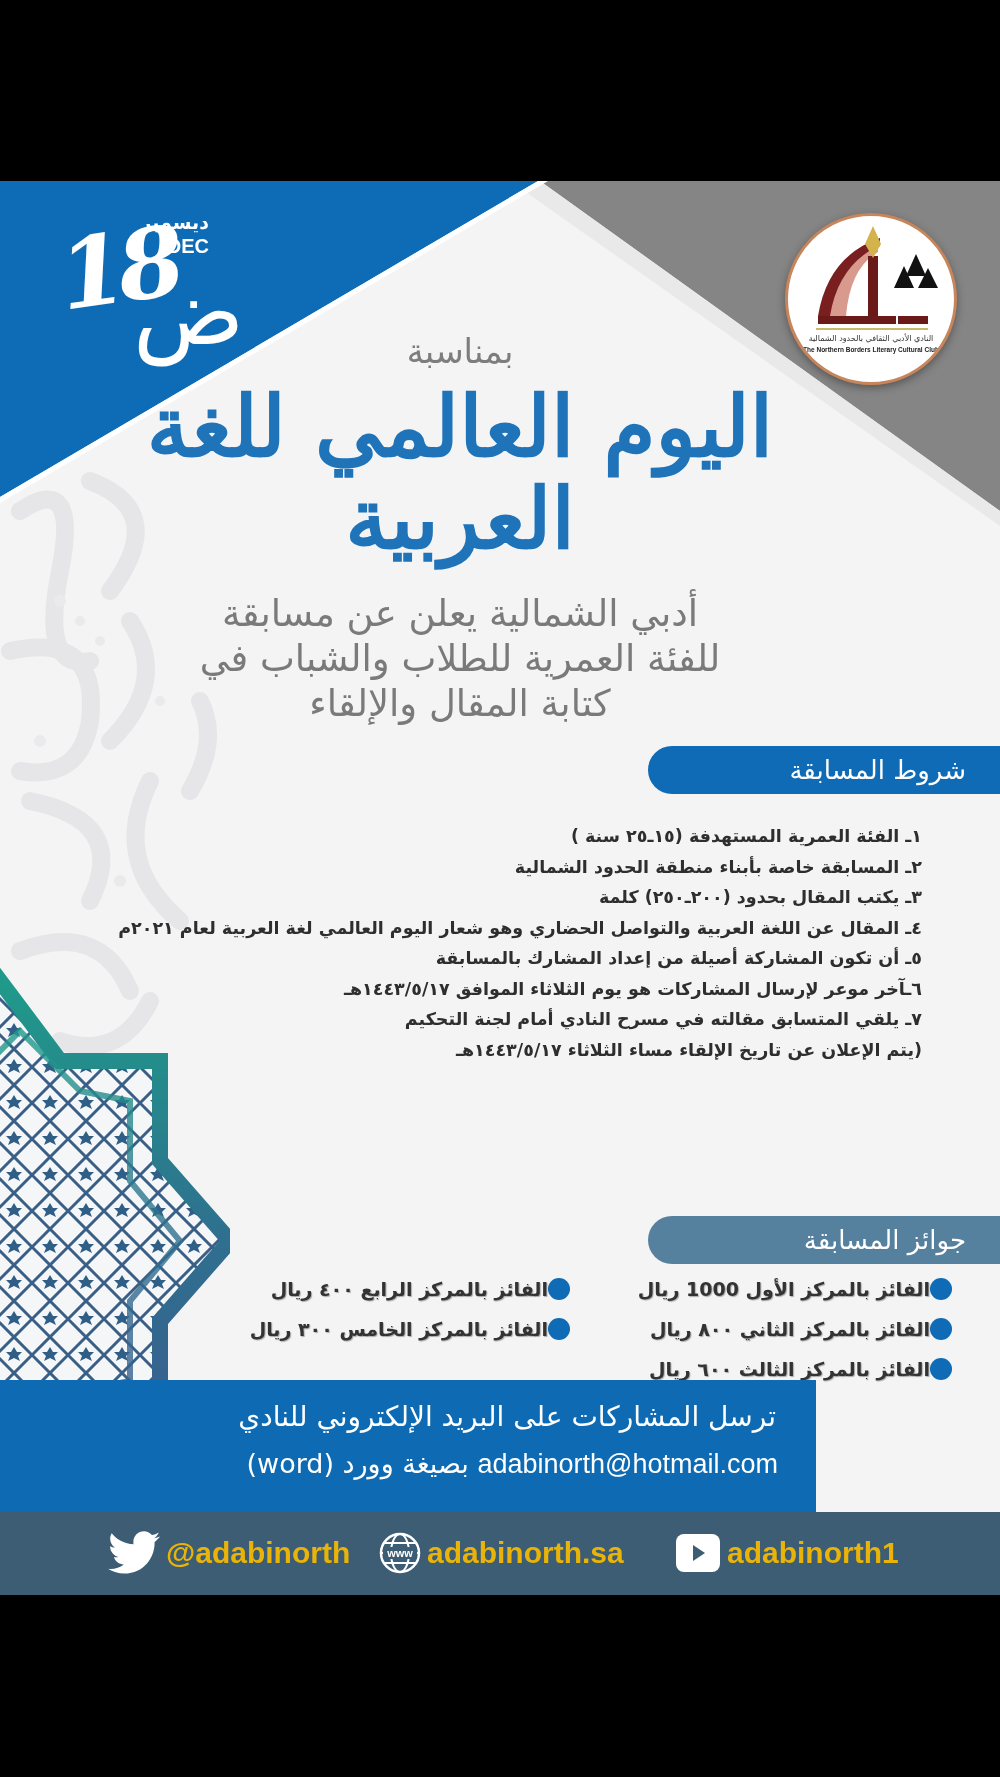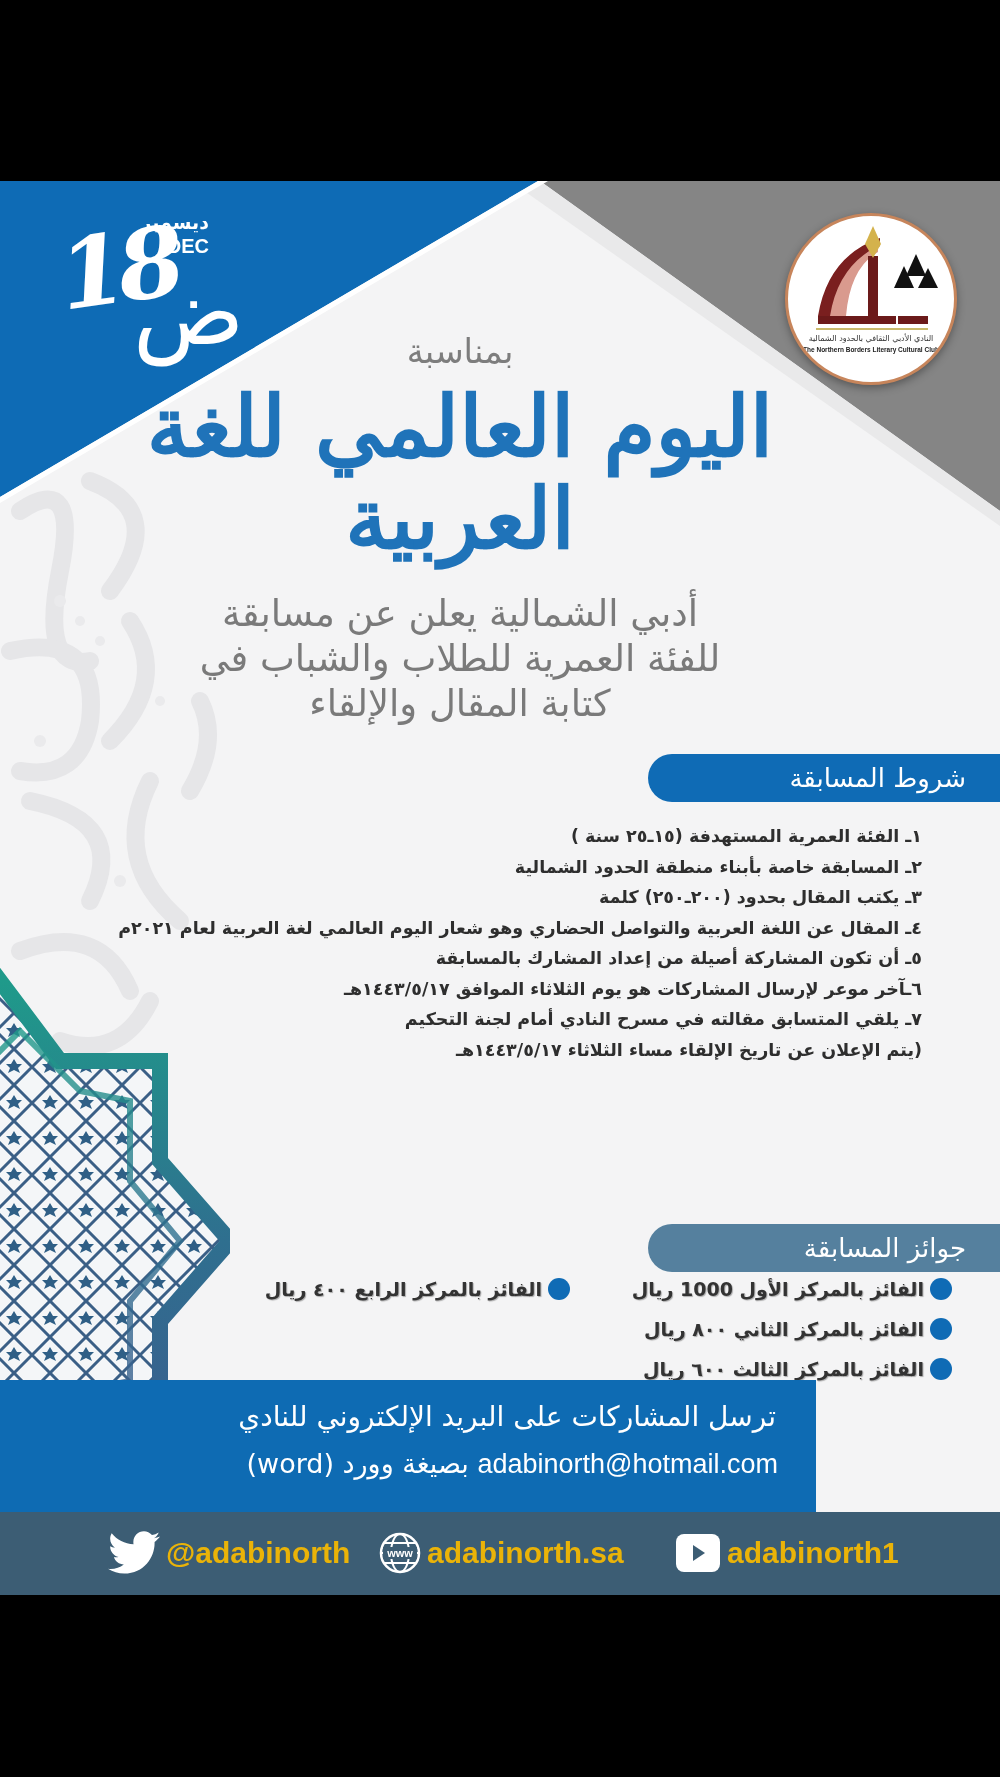"شروط المسابقة" .pill { margin-top: 8px -> none }
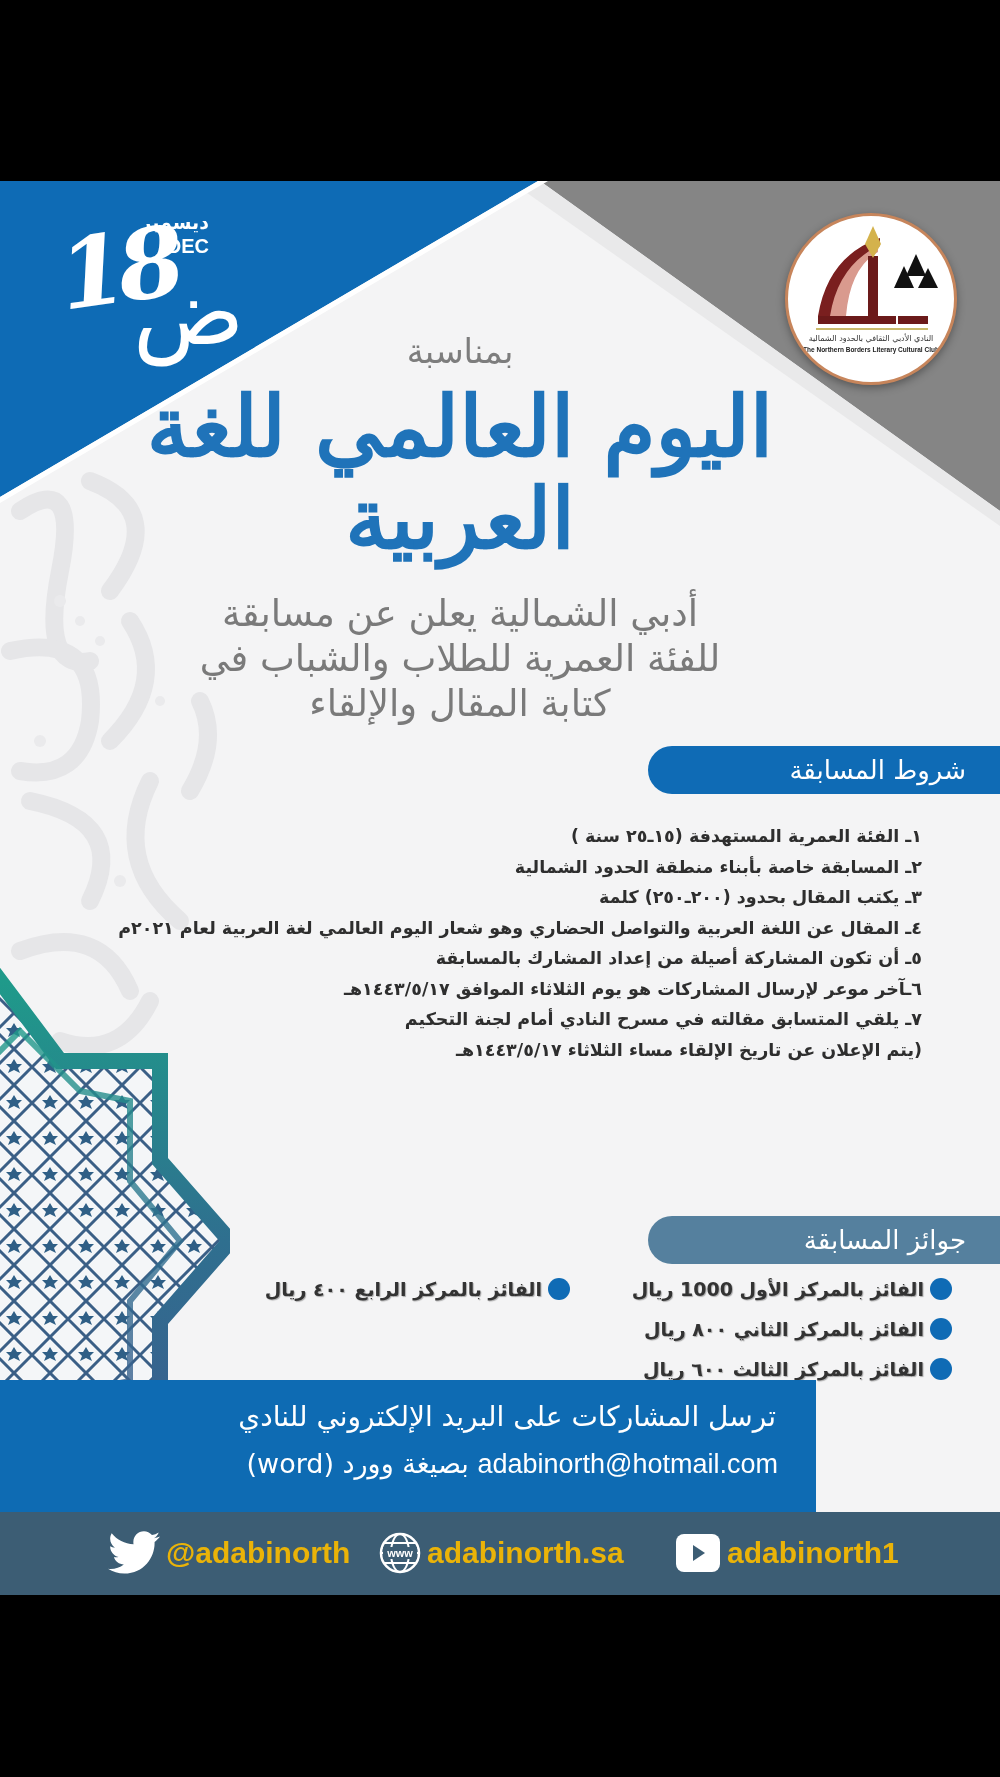"الفائز بالمركز الرابع ٤٠٠ ريال" .prize { gap: 6px -> none }
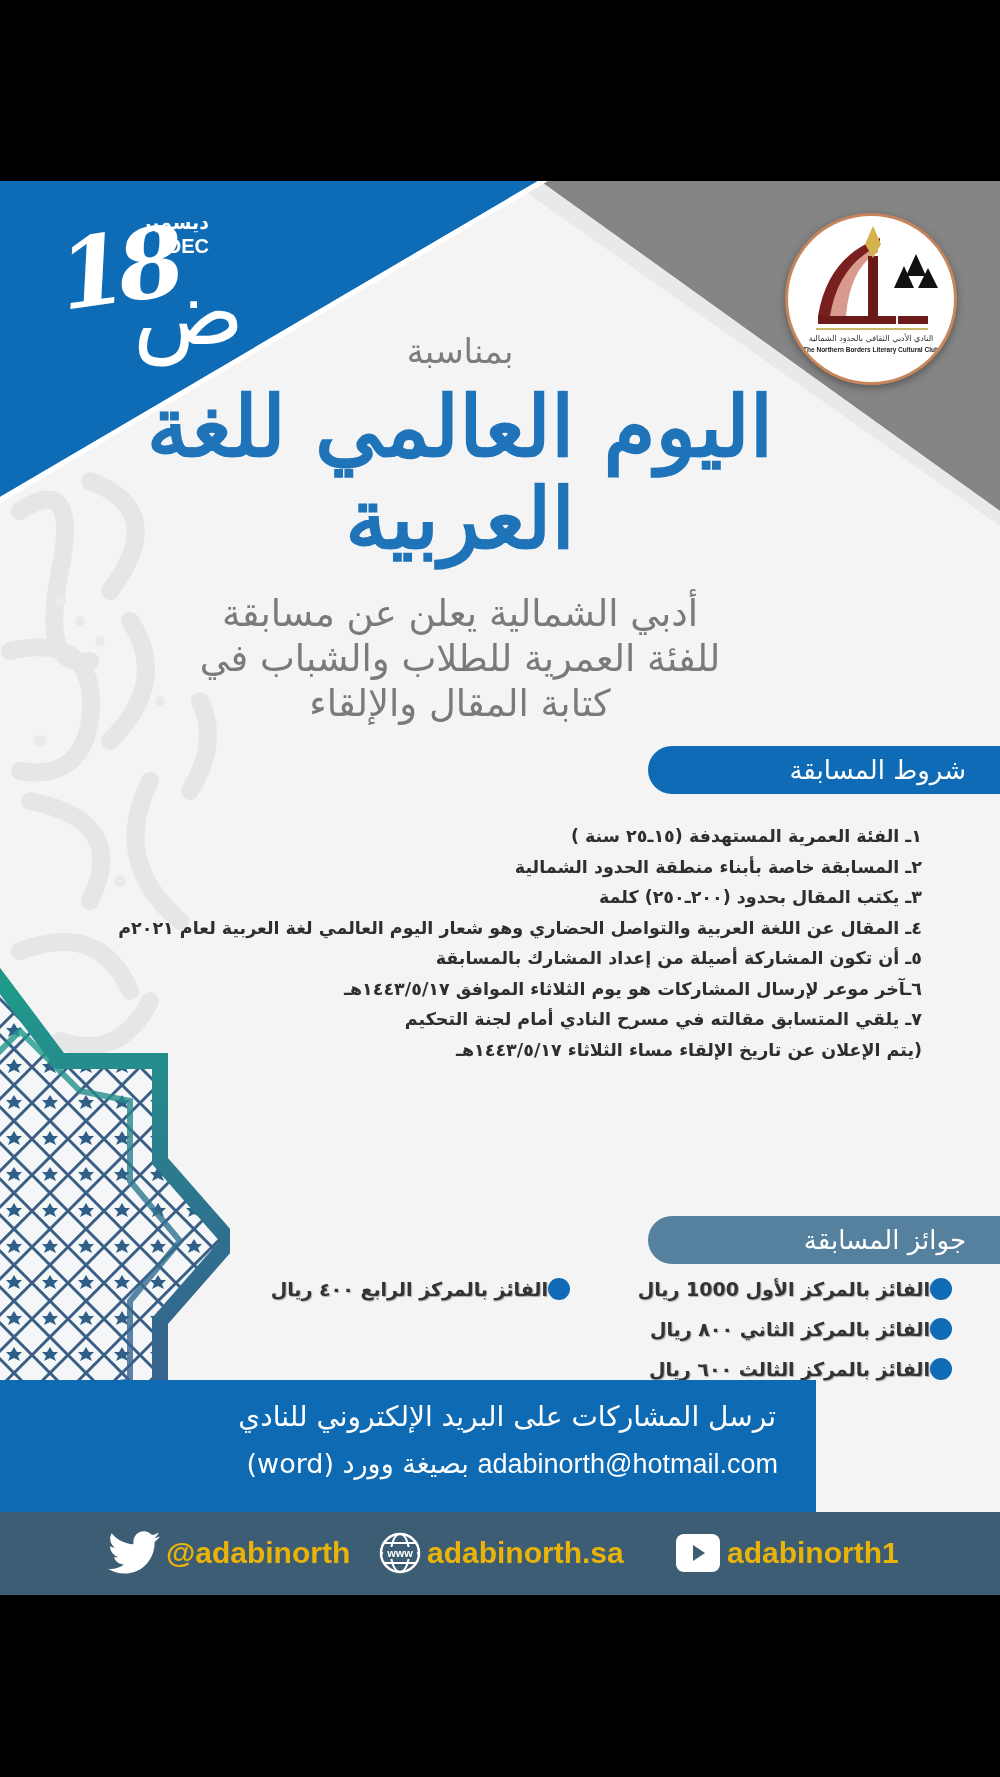"الفائز بالمركز الخامس ٣٠٠ ريال" div.prize { html: none -> <div> <span></span> <span>الفائز بالمركز الخامس ٣٠٠ ريال</span> </div> }
